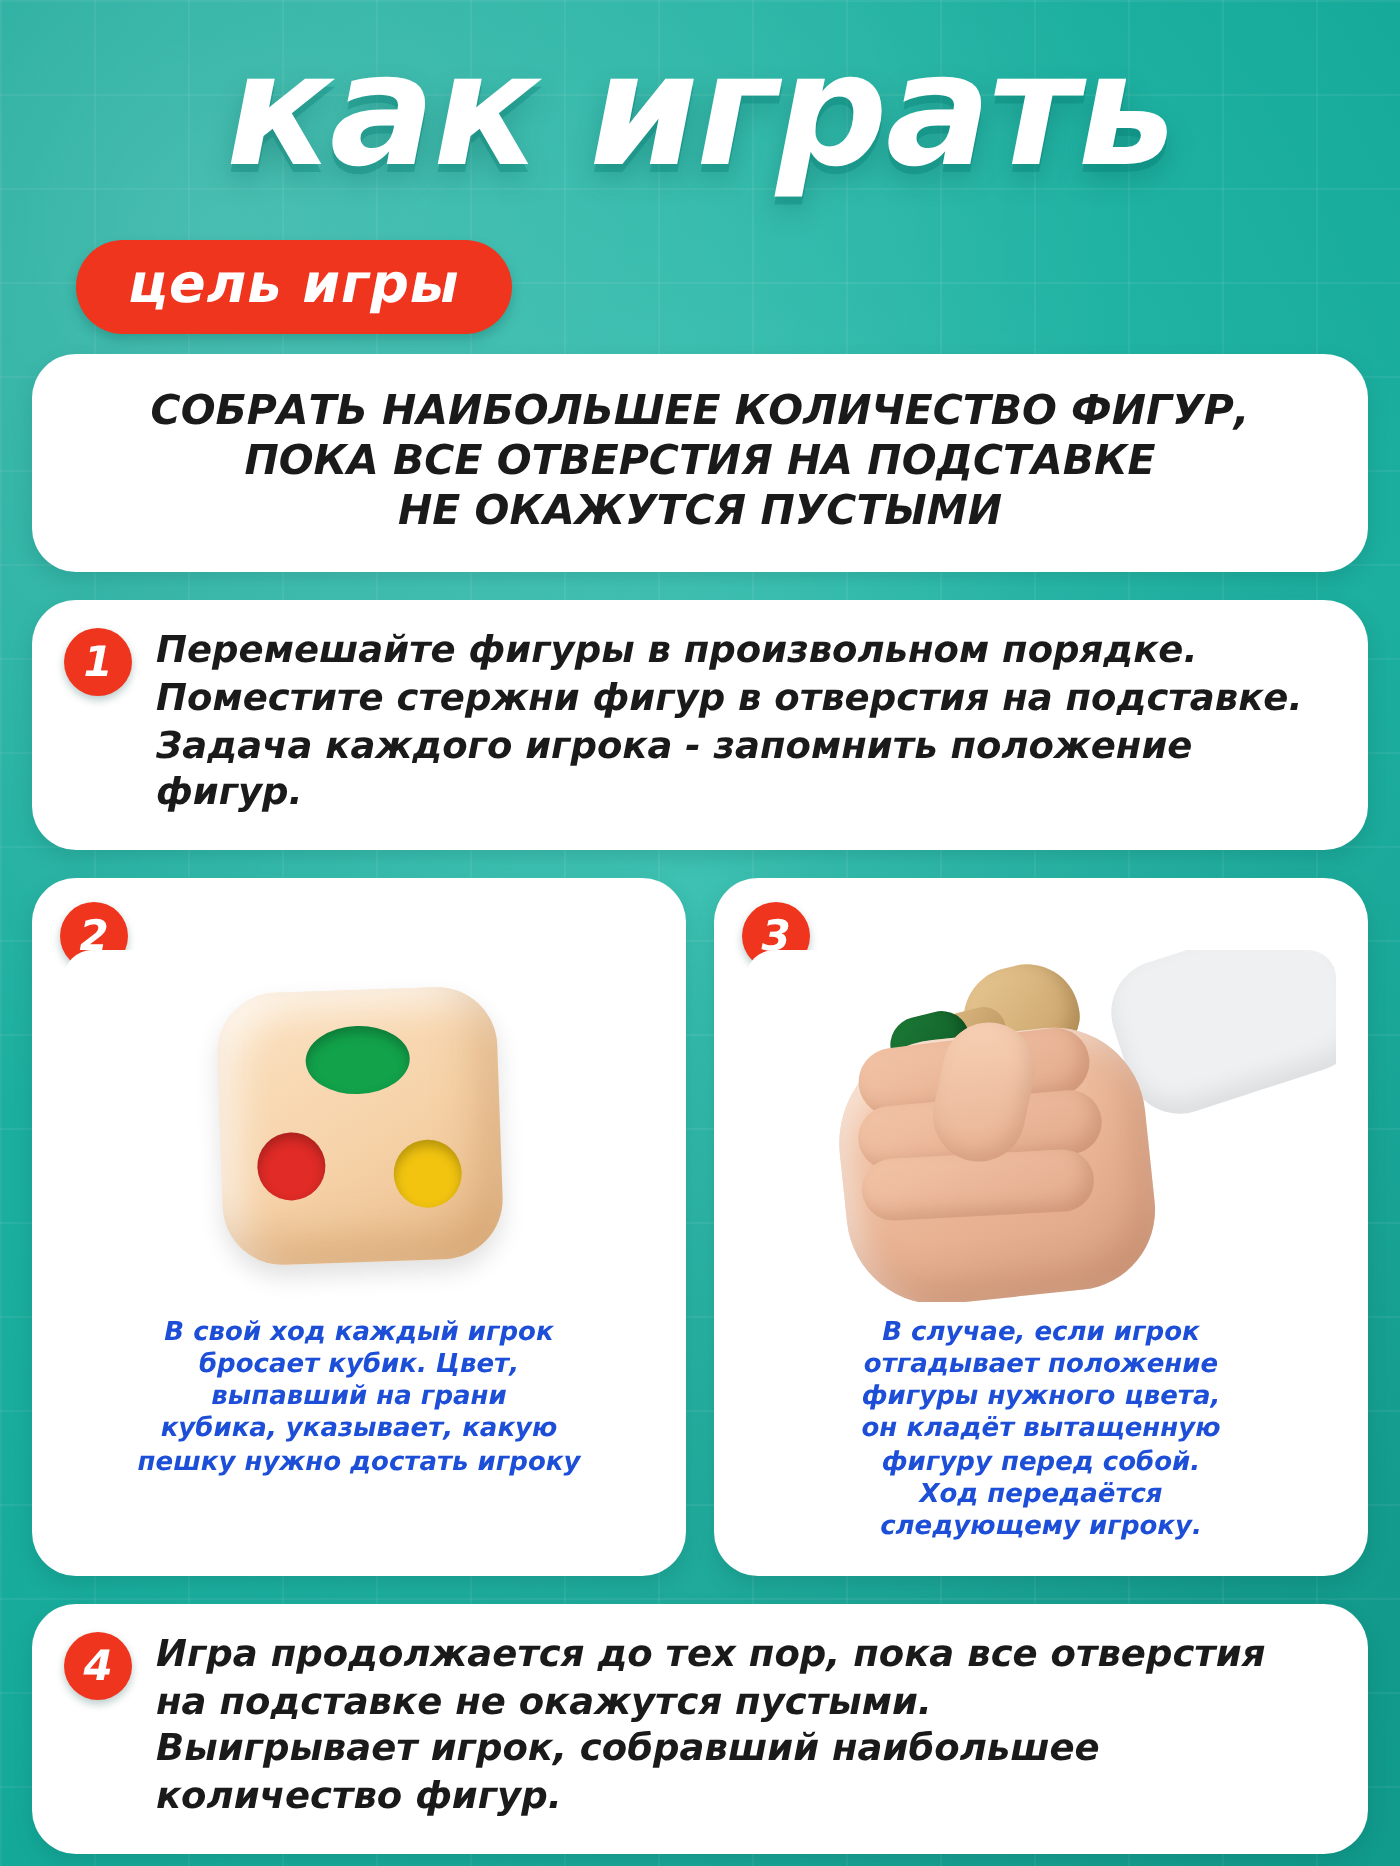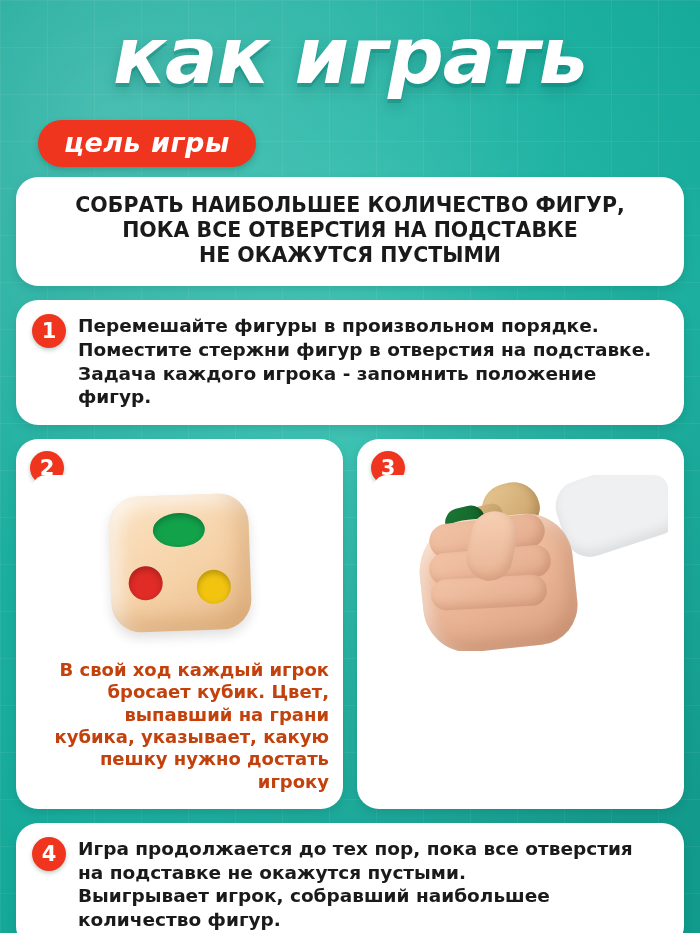"СОБРАТЬ НАИБОЛЬШЕЕ КОЛИЧЕСТВО ФИГУР," .card { font-style: none -> italic }
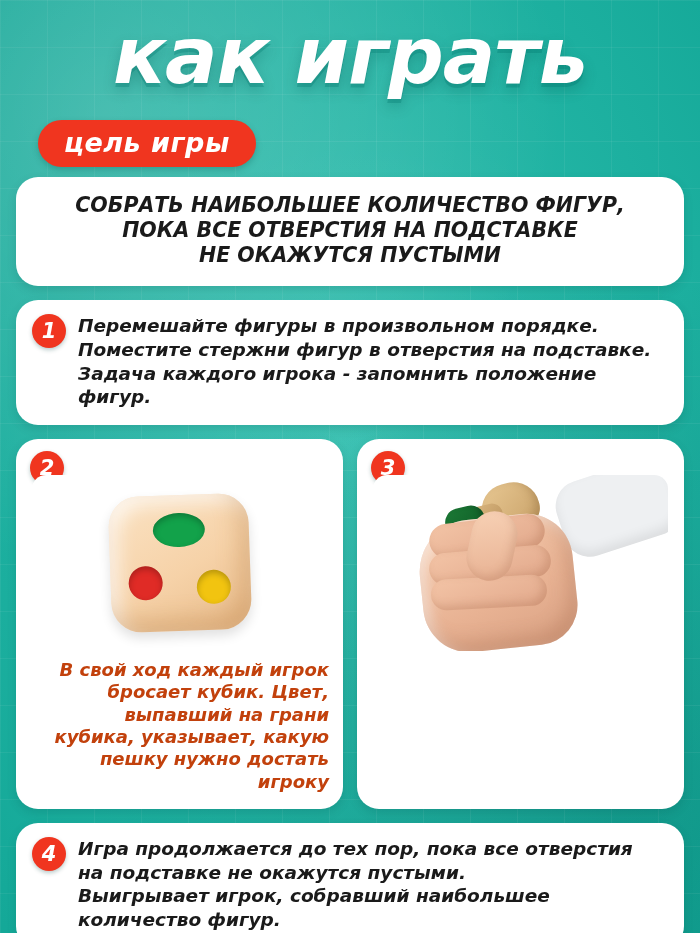"В свой ход каждый игрок" .mid-text { color: #c2410c -> #1d4ed8; font-size: 18px -> 13px; text-align: right -> center }
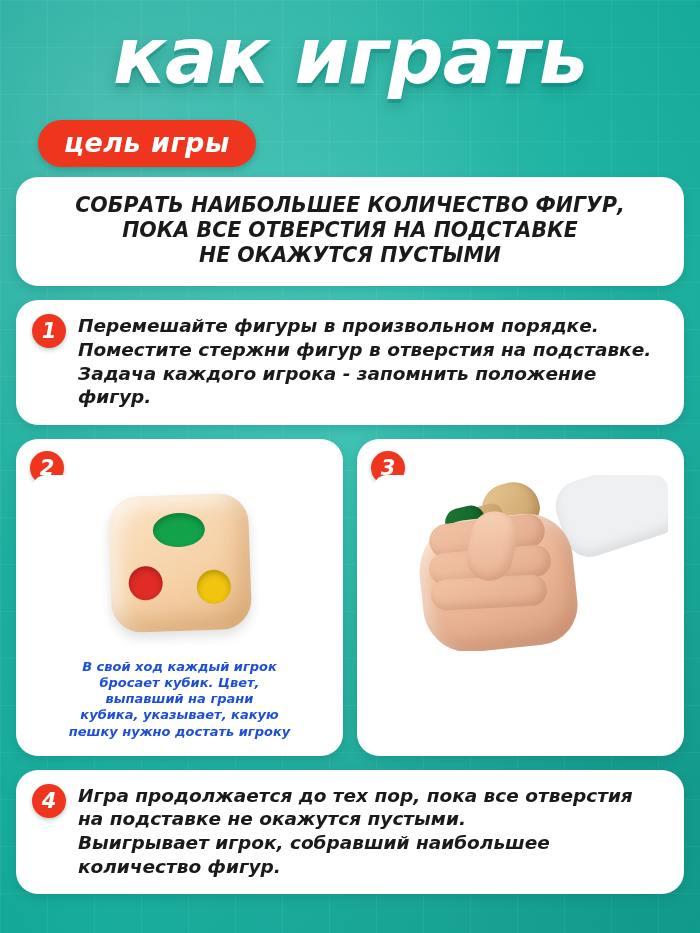"В случае, если игрок" div.mid-text { html: none -> <div>В случае, если игрок отгадывает положение фигуры нужного цвета, он кладёт вытащенную фигуру перед собой. Ход передаётся следующему игроку.</div> }
